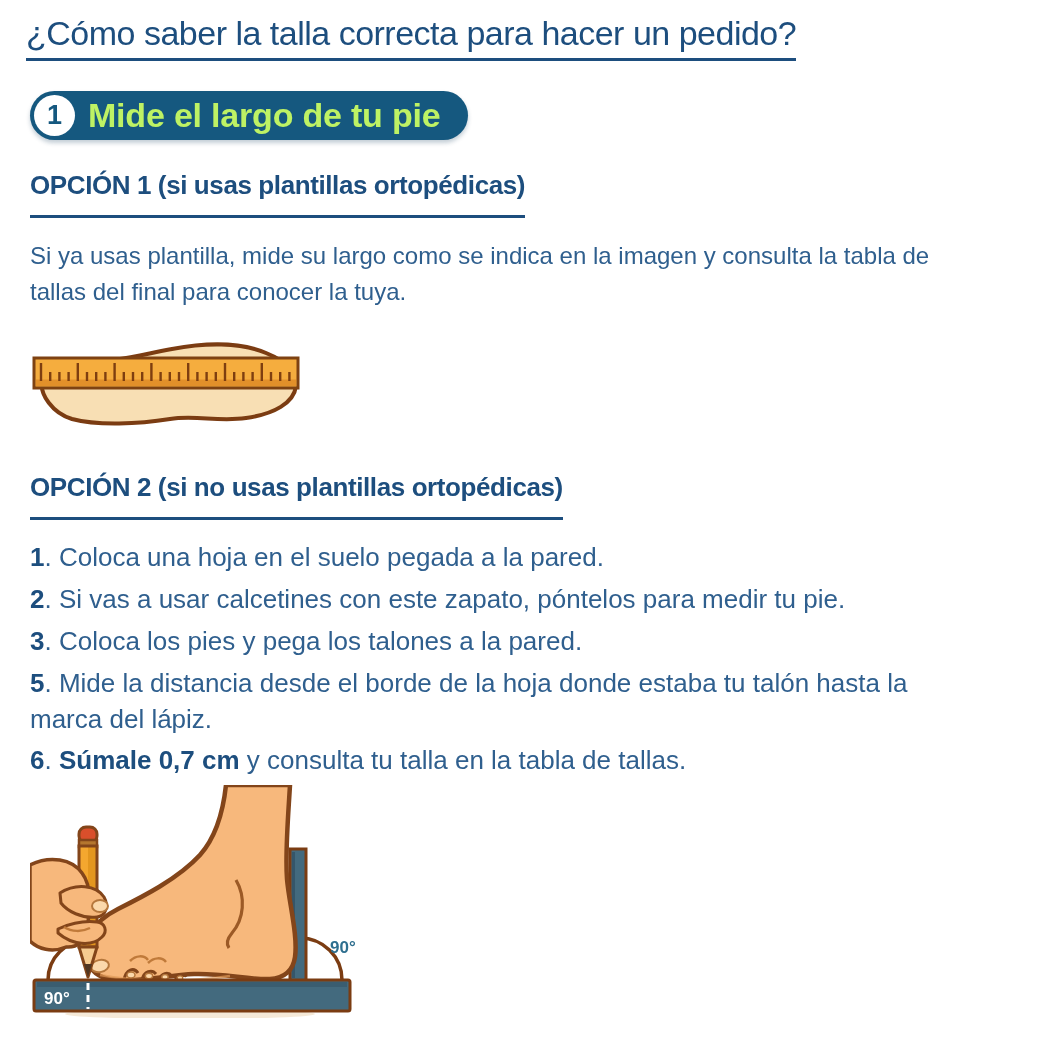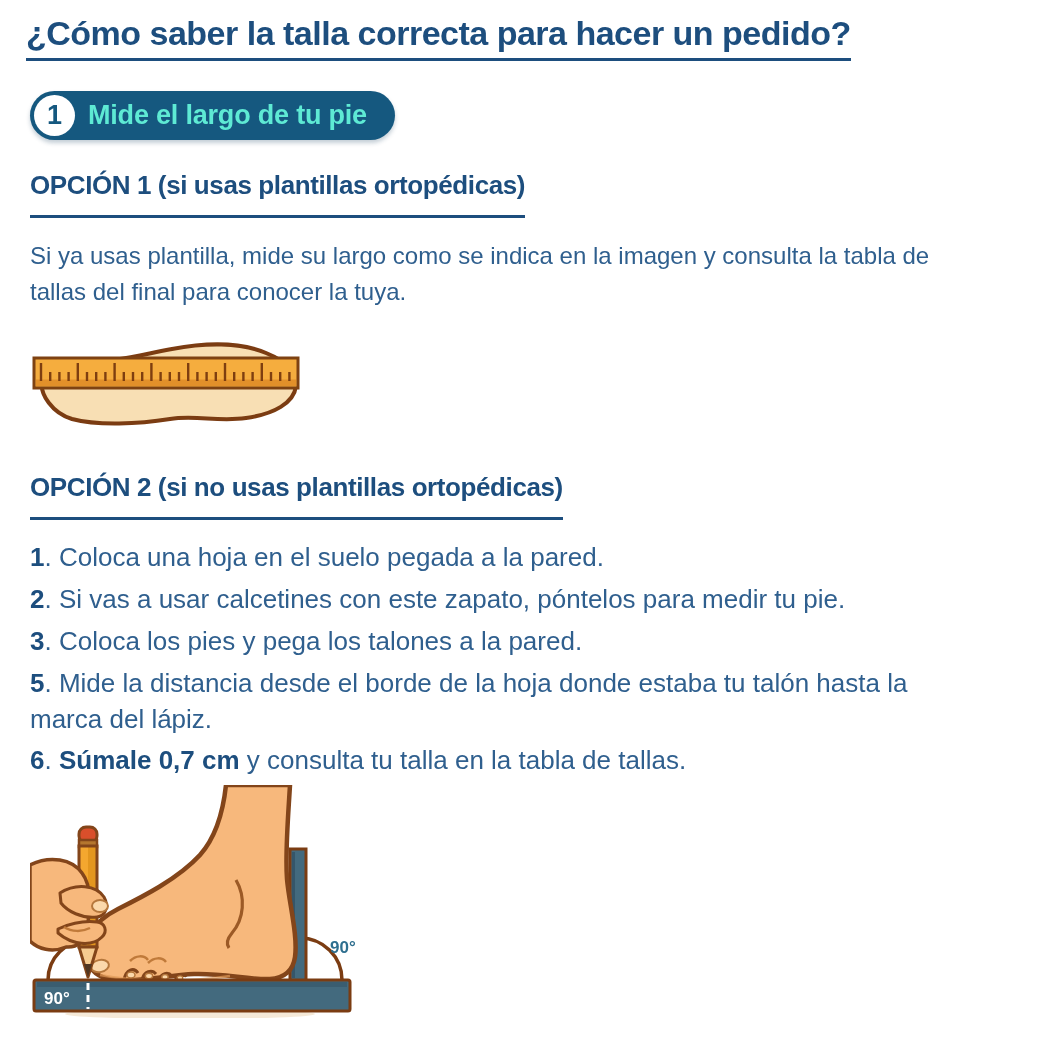"¿Cómo saber la talla correcta" .page-title { font-weight: bold -> normal }
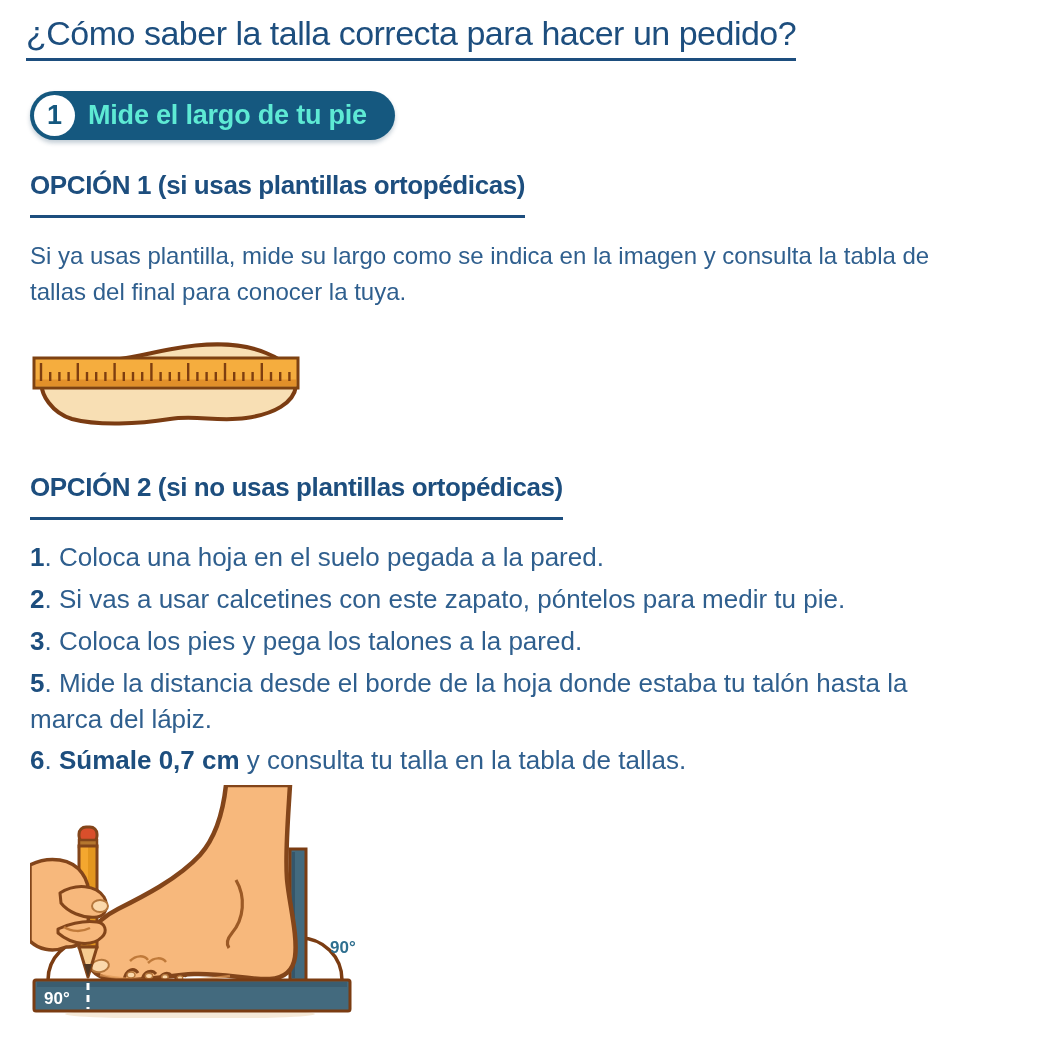"Mide el largo de tu" .badge-label { color: #5eead4 -> #bef264; font-size: 27px -> 34px }
